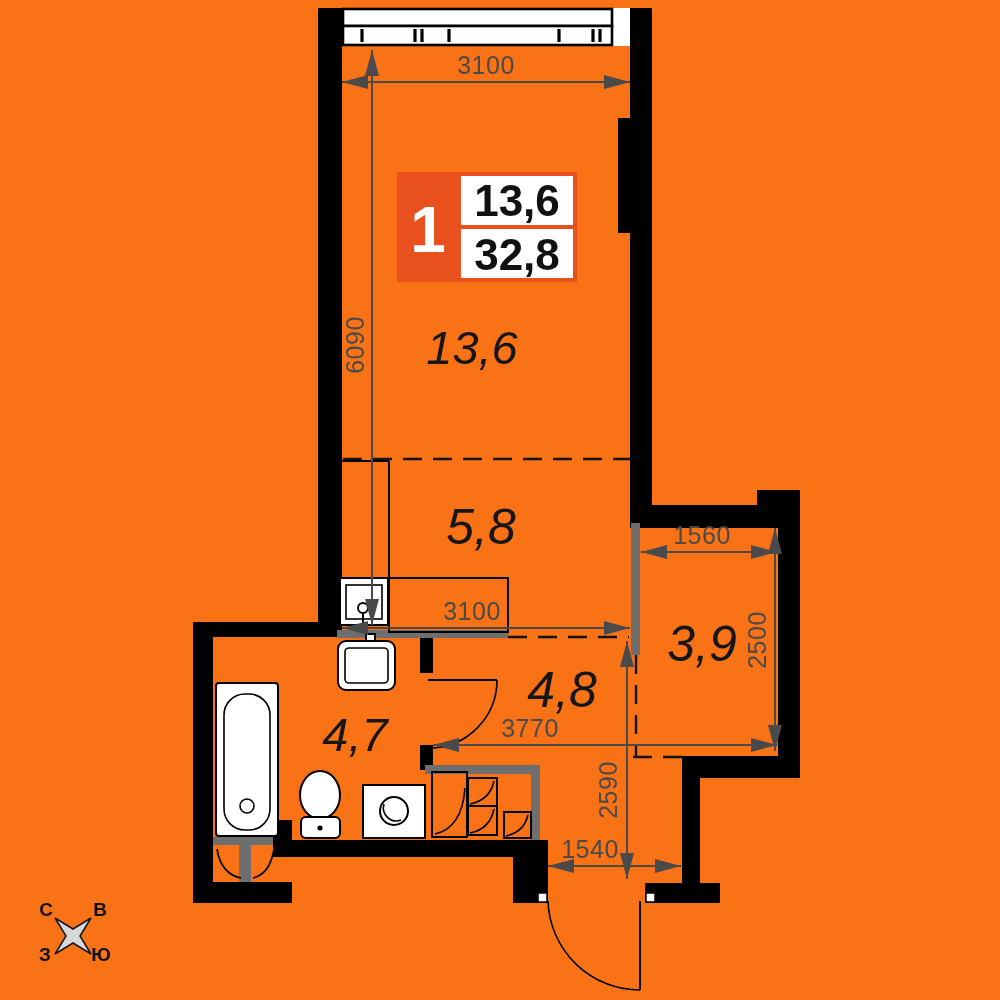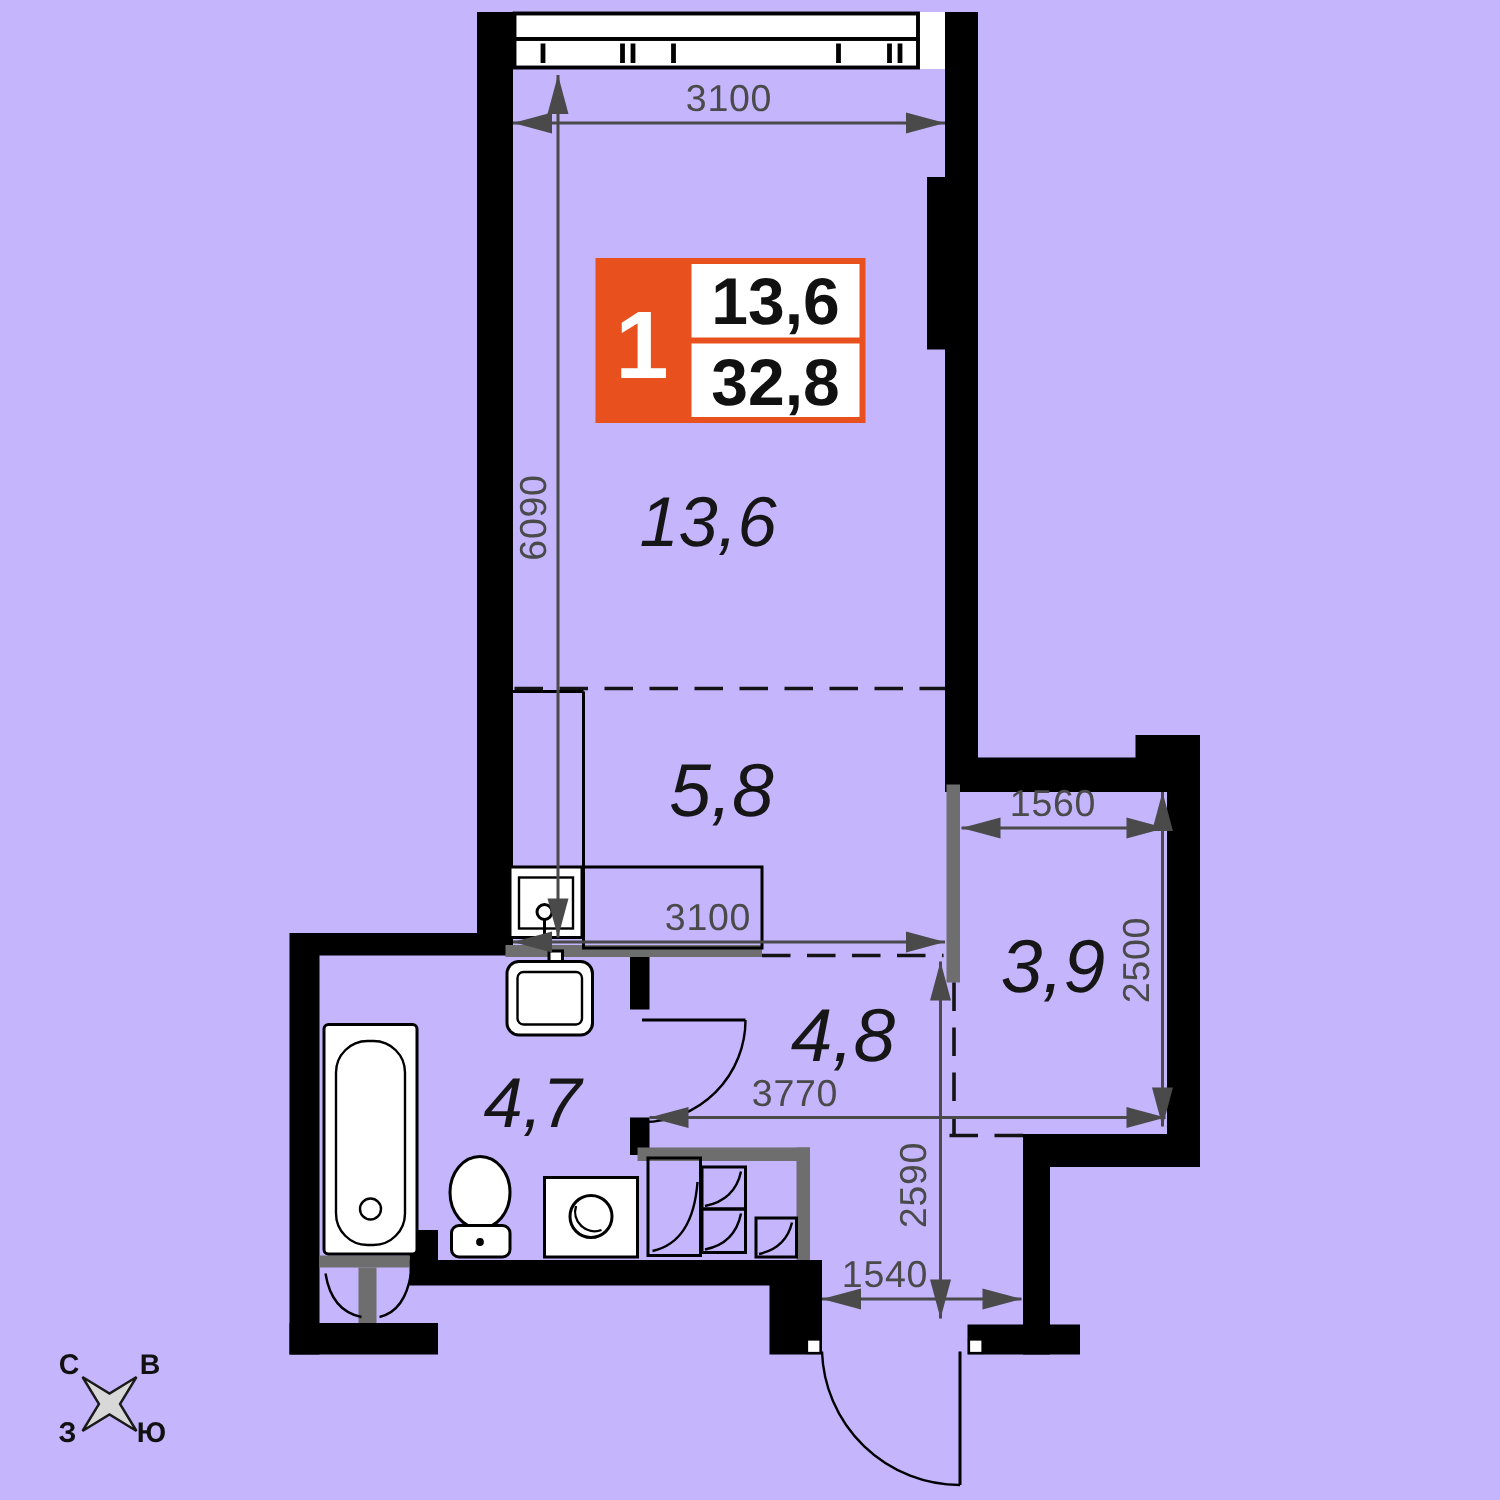"3100" .stage { background: #c4b5fd -> #f97316 }
